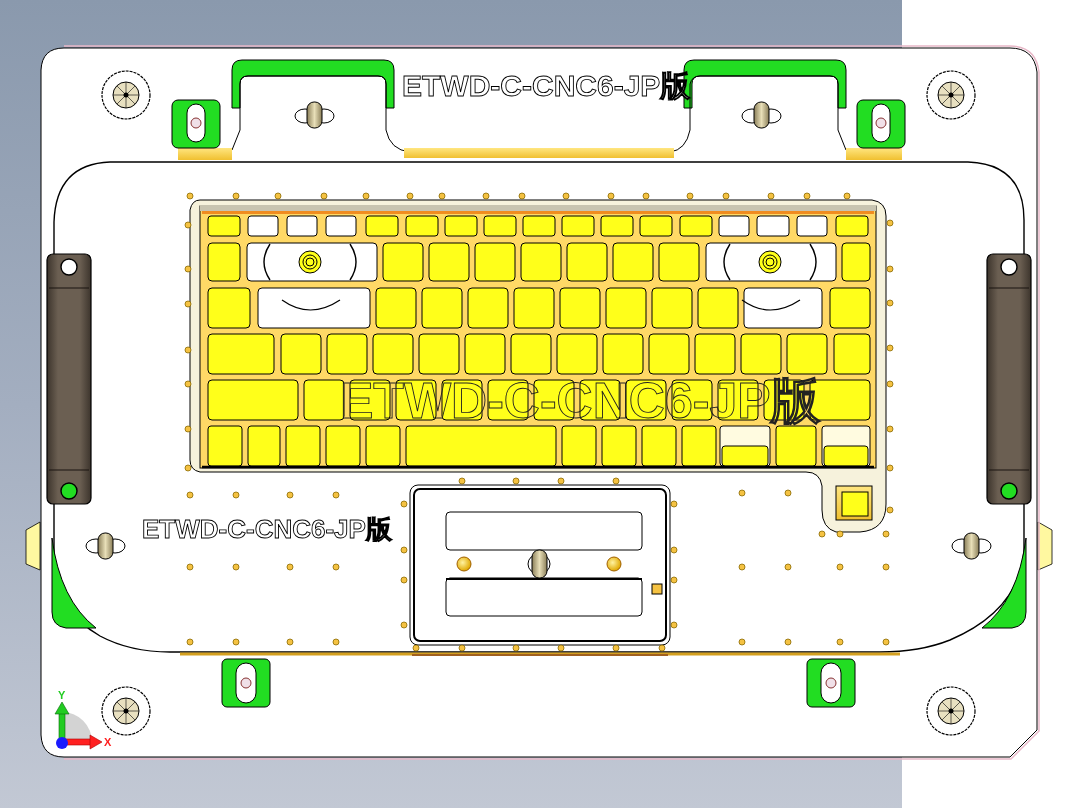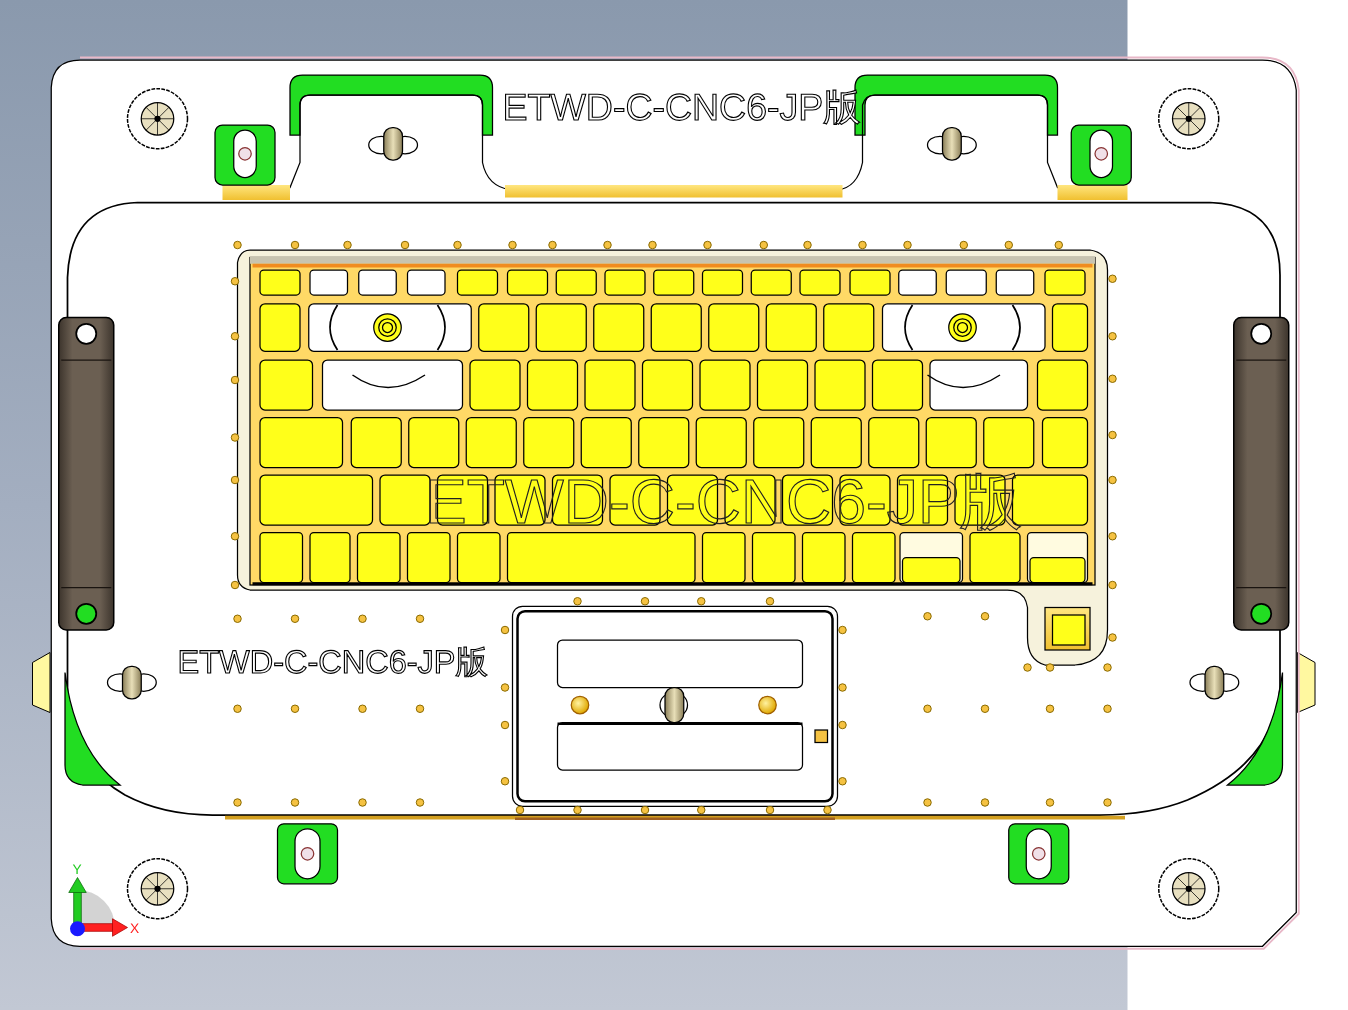"ETWD-C-CNC6-JP版" .viewport { font-weight: none -> bold }
